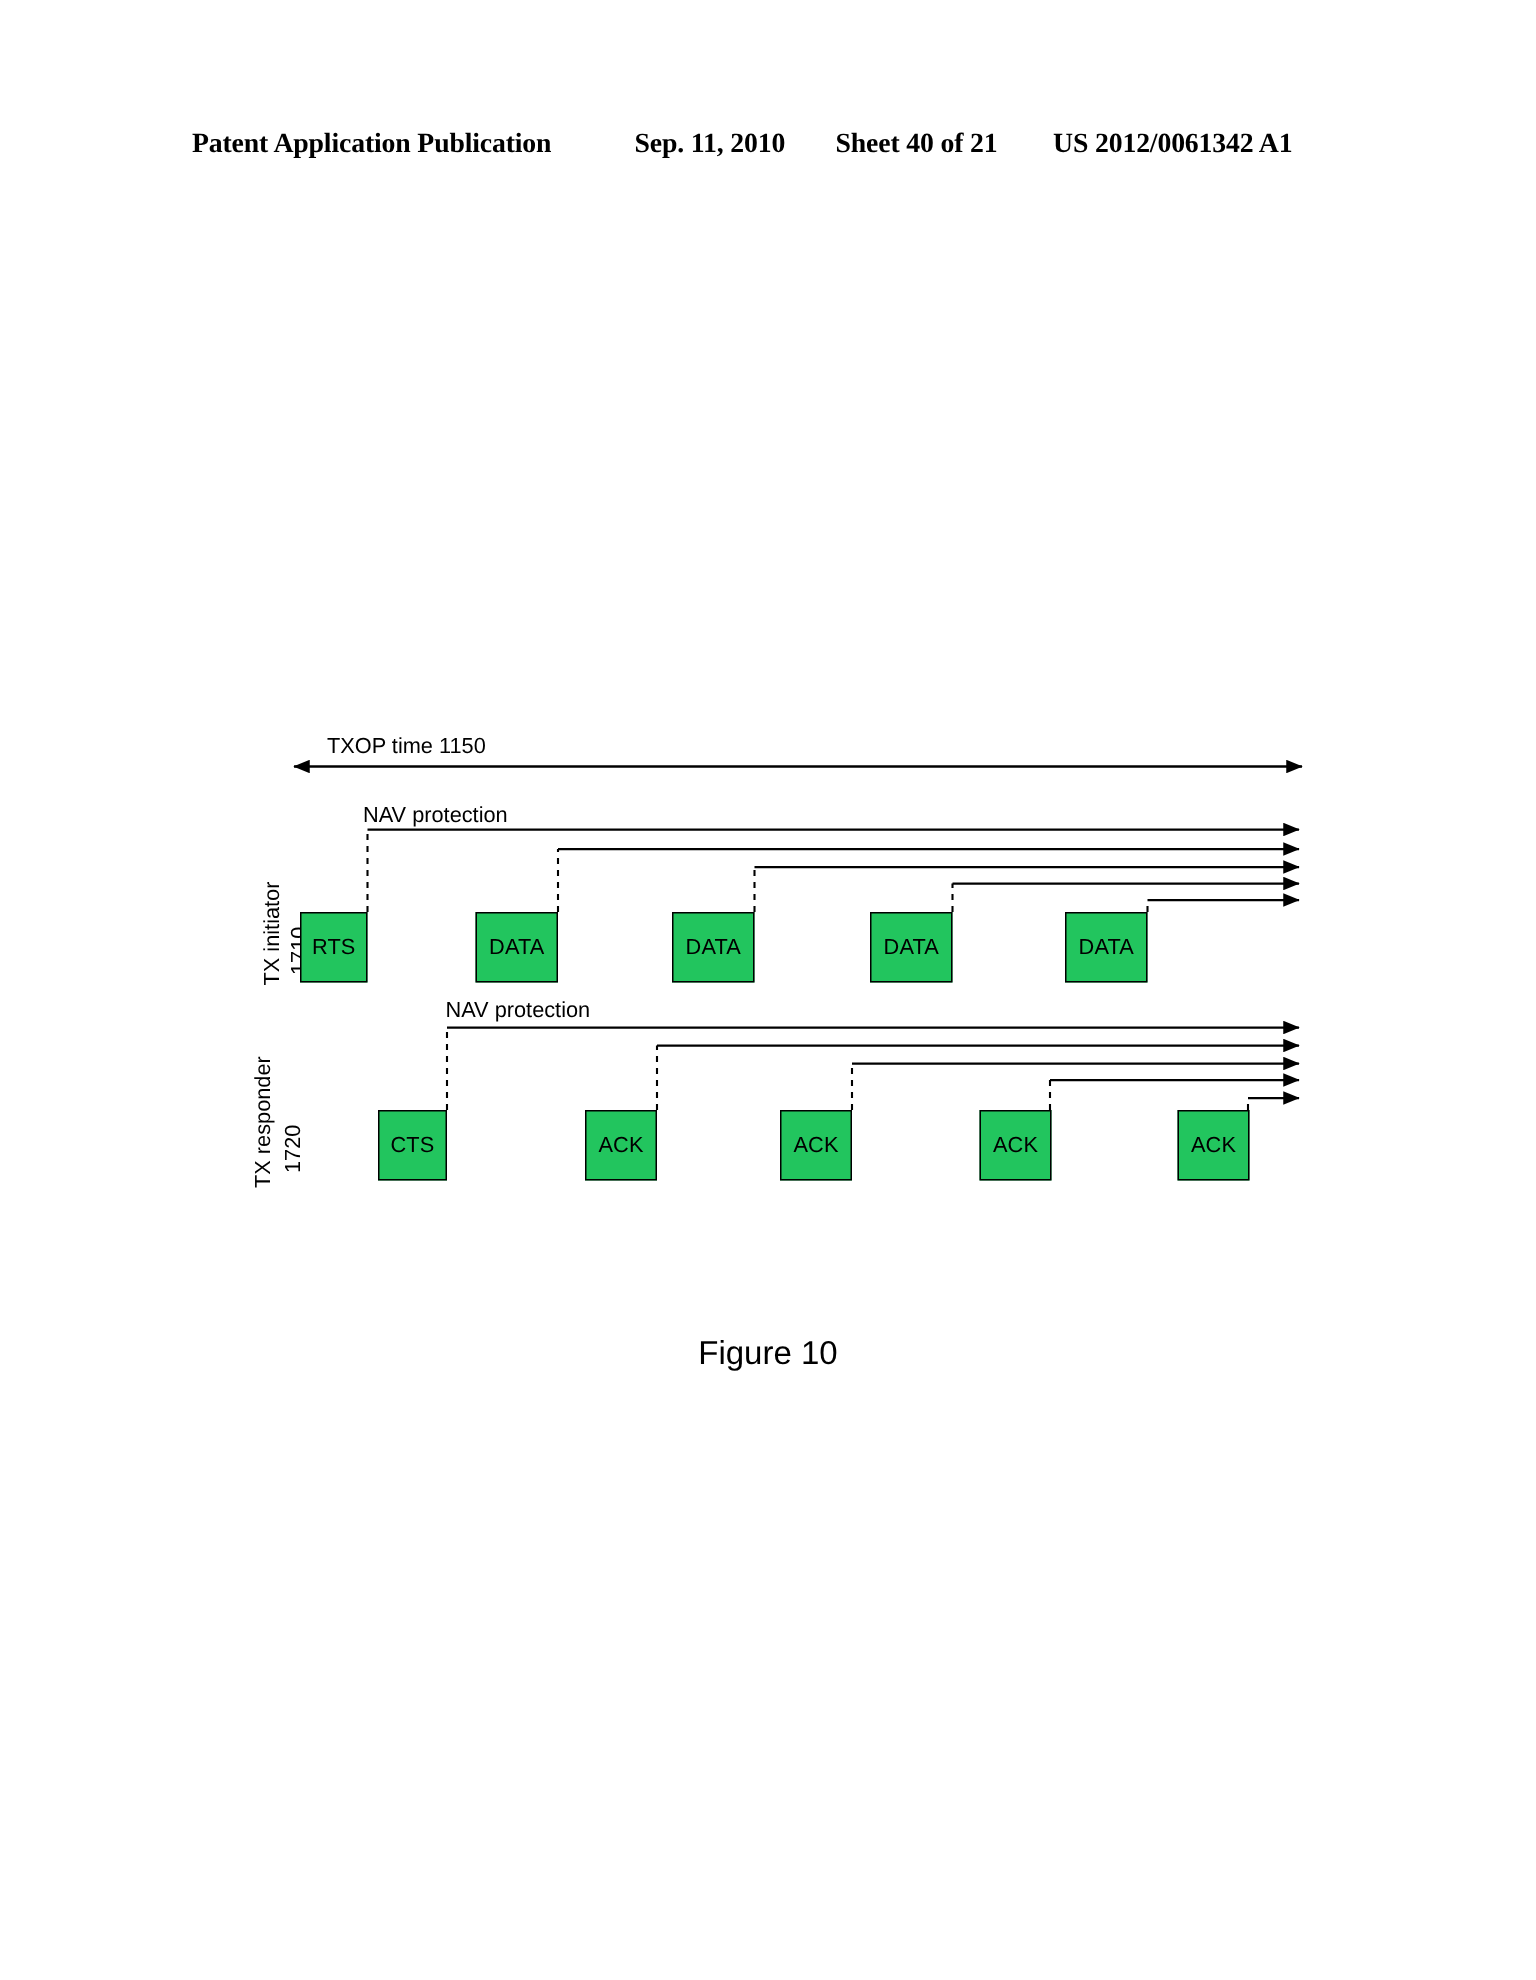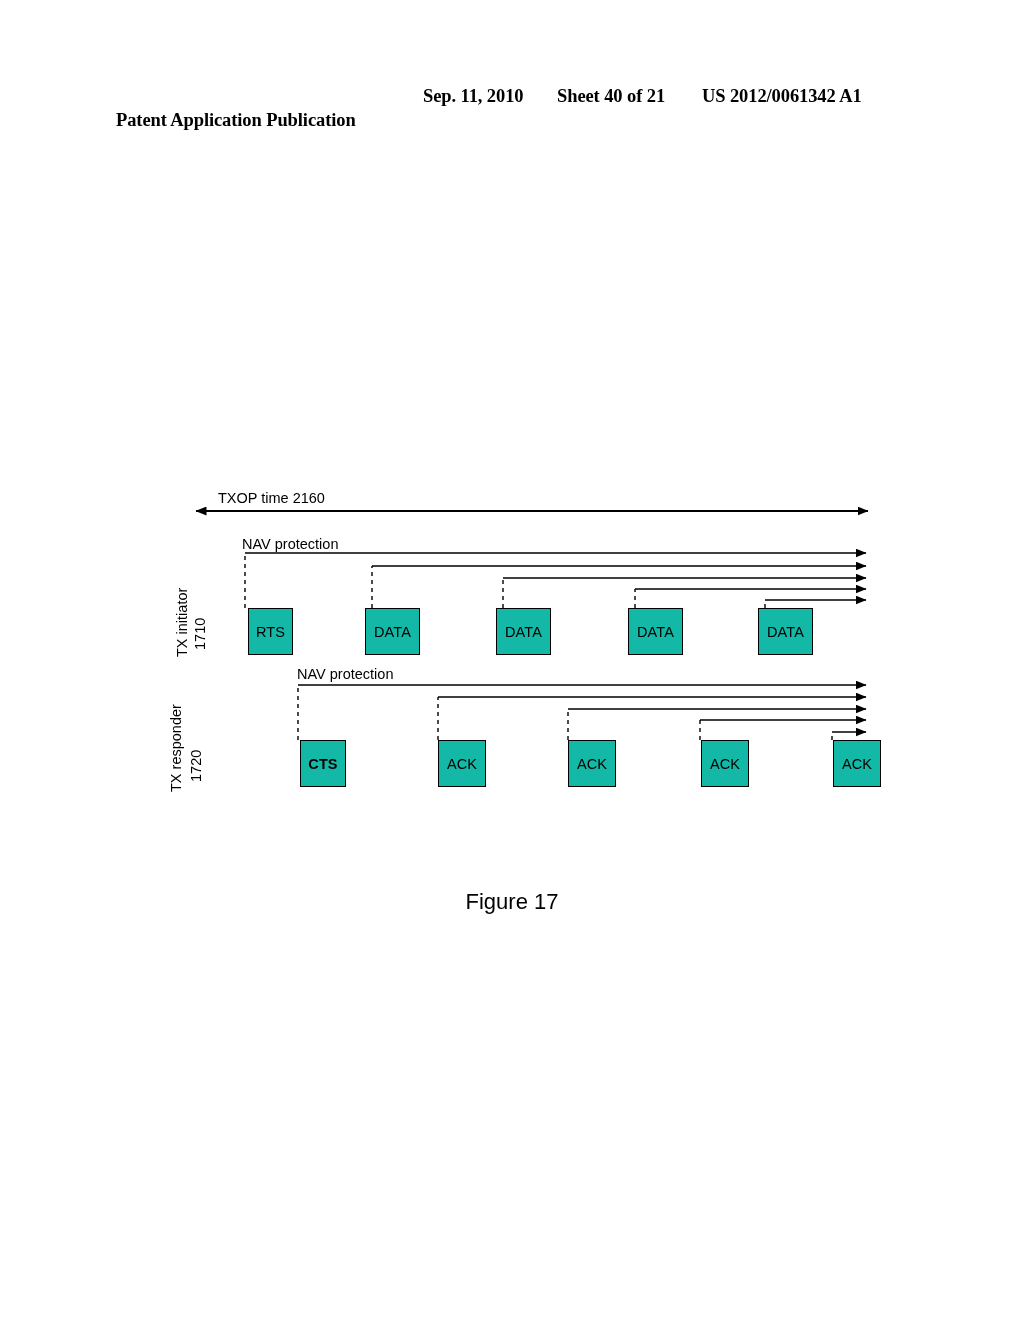"Patent Application Publication" .hdr-pub { left: 116px -> 128px; margin-top: 24px -> none }
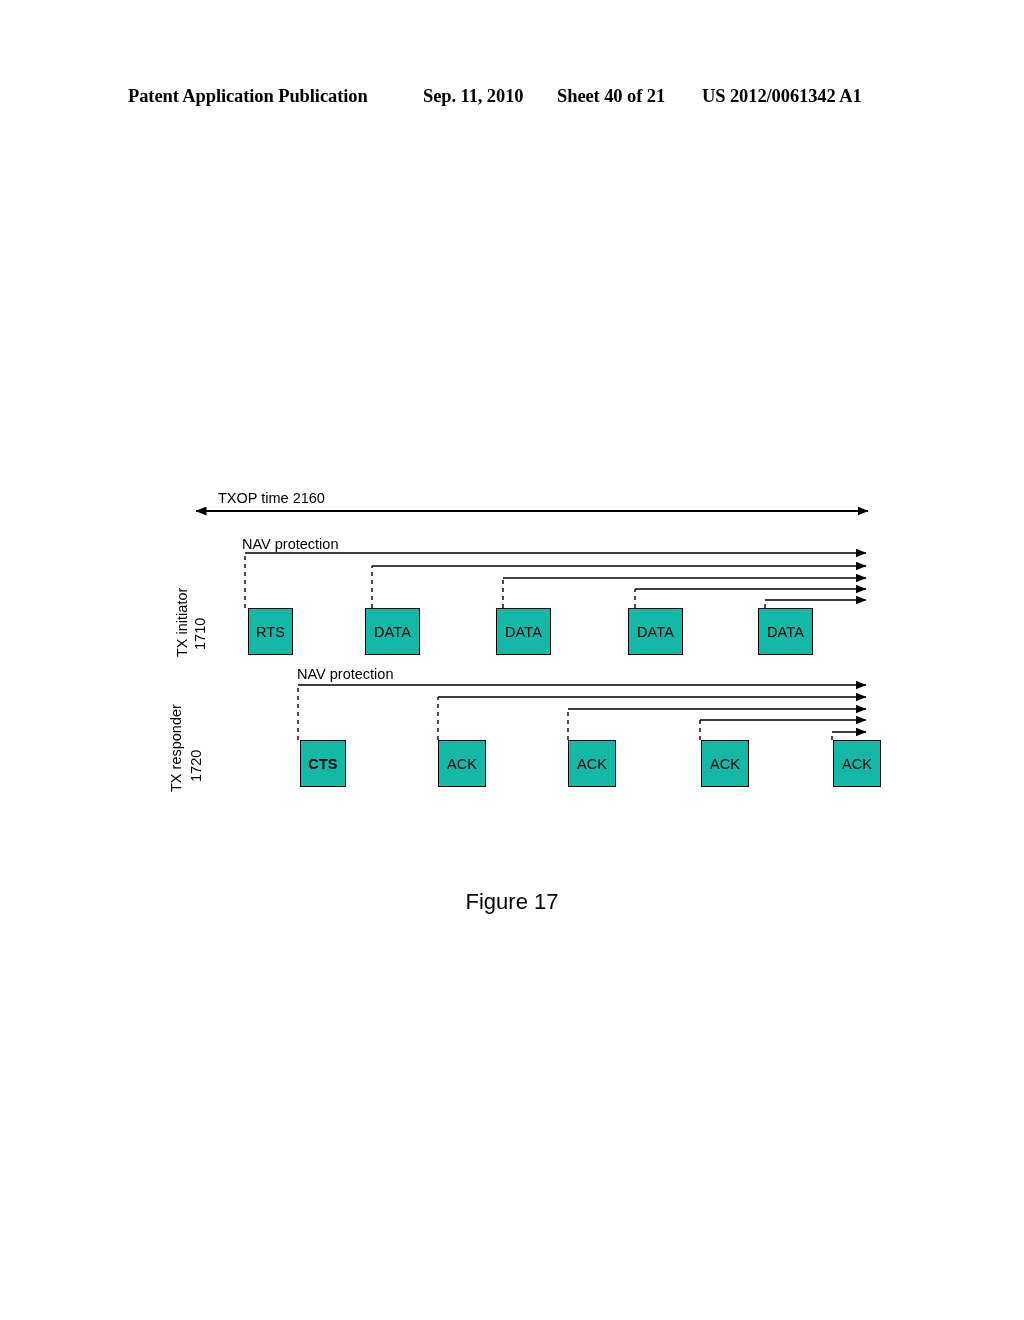"TXOP time 2160" div.dg-text { text: 2160 -> 1150 }
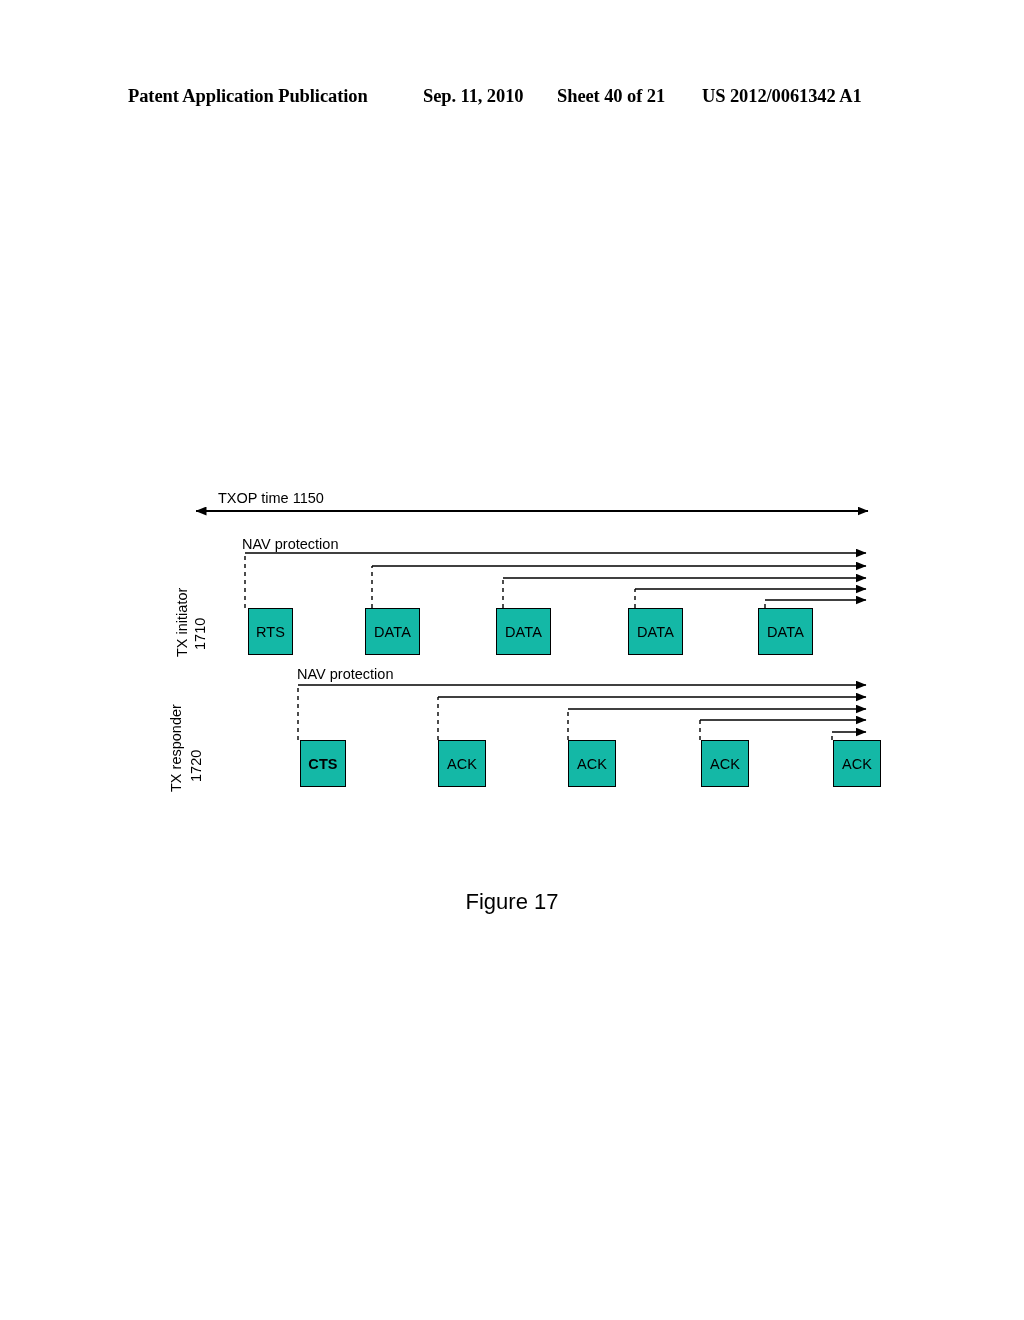"RTS" .pkt { background: #14b8a6 -> #22c55e; margin-left: 48px -> none }
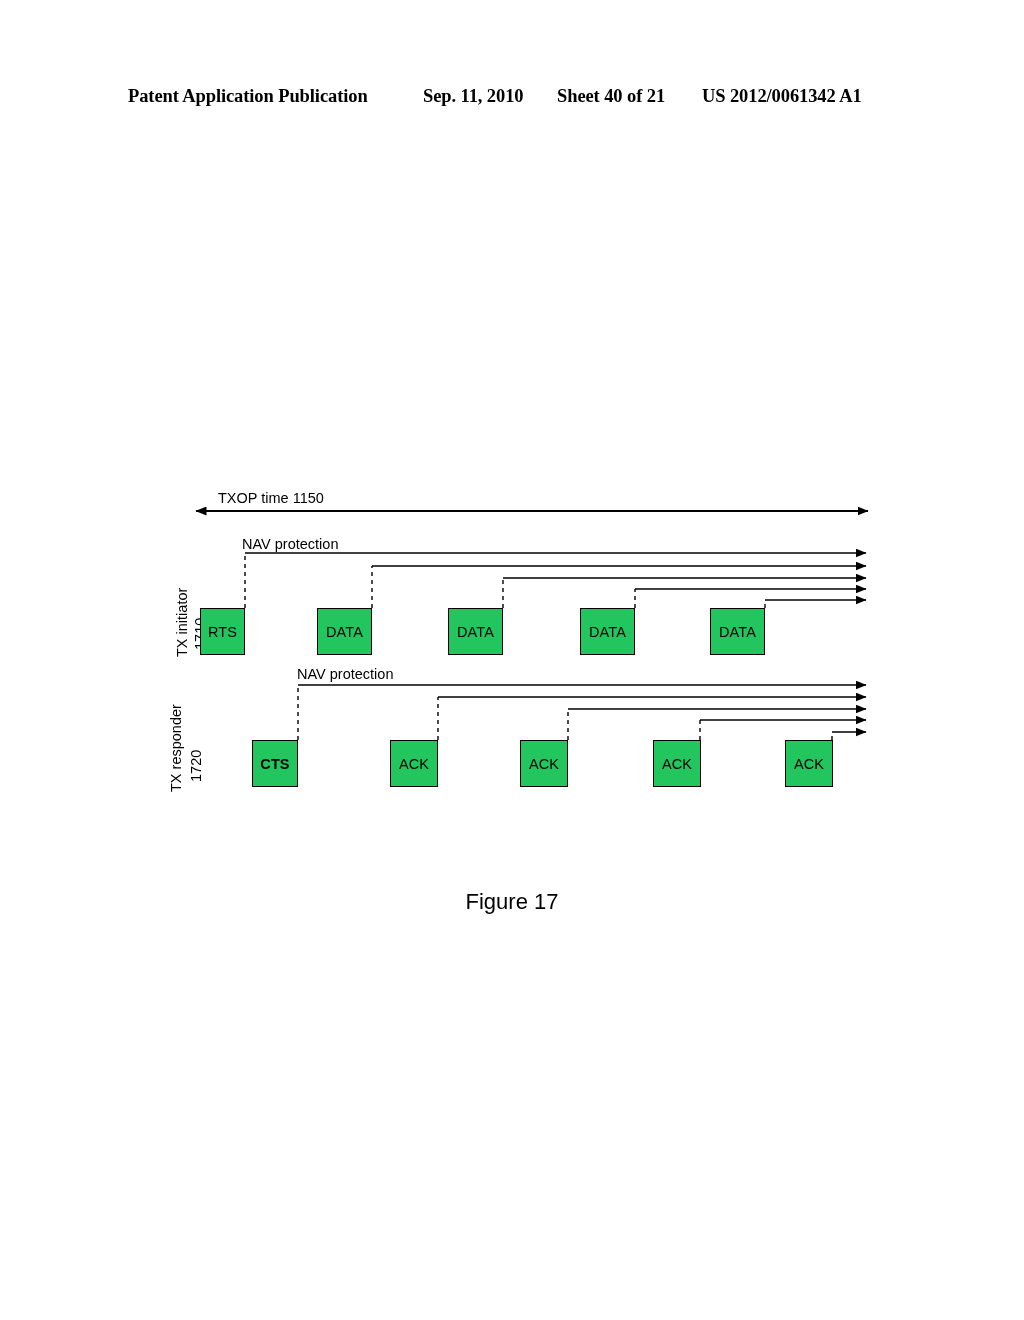"CTS" div.pkt { font-weight: bold -> none }
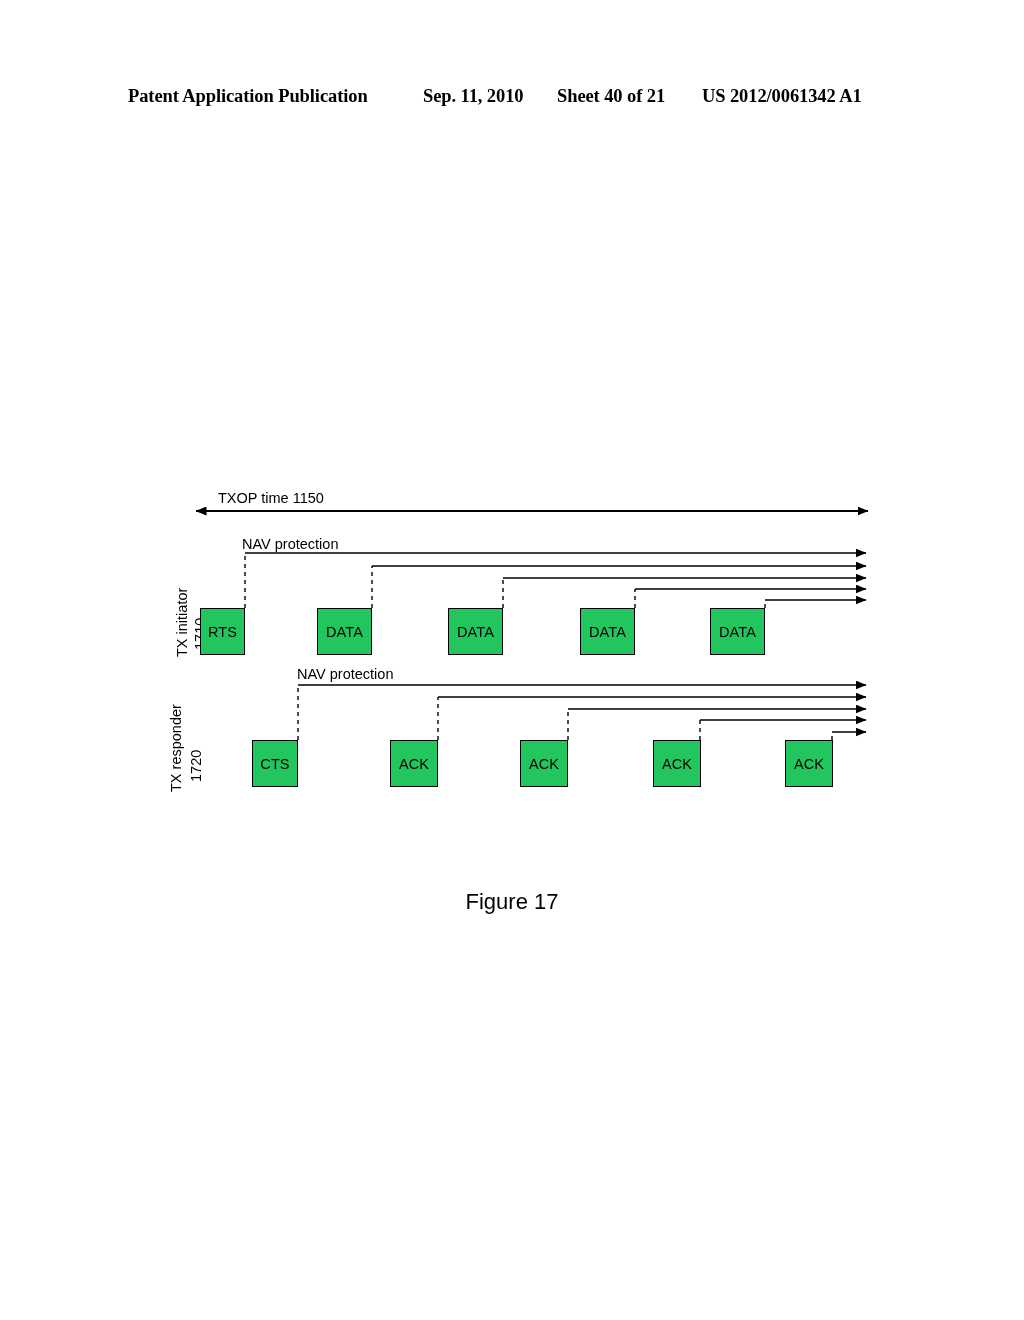"Figure 17" div.fig-caption { text: 17 -> 10 }
